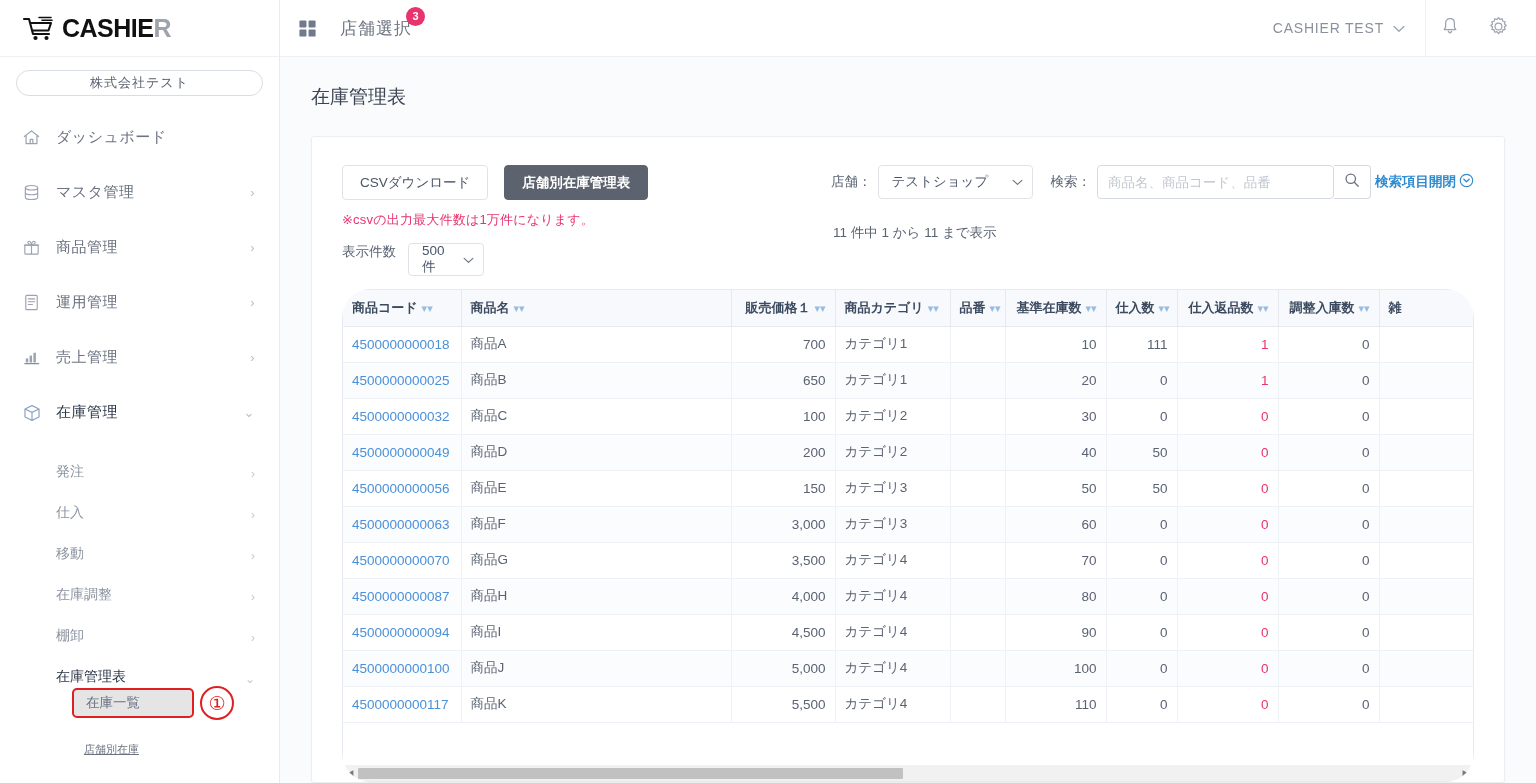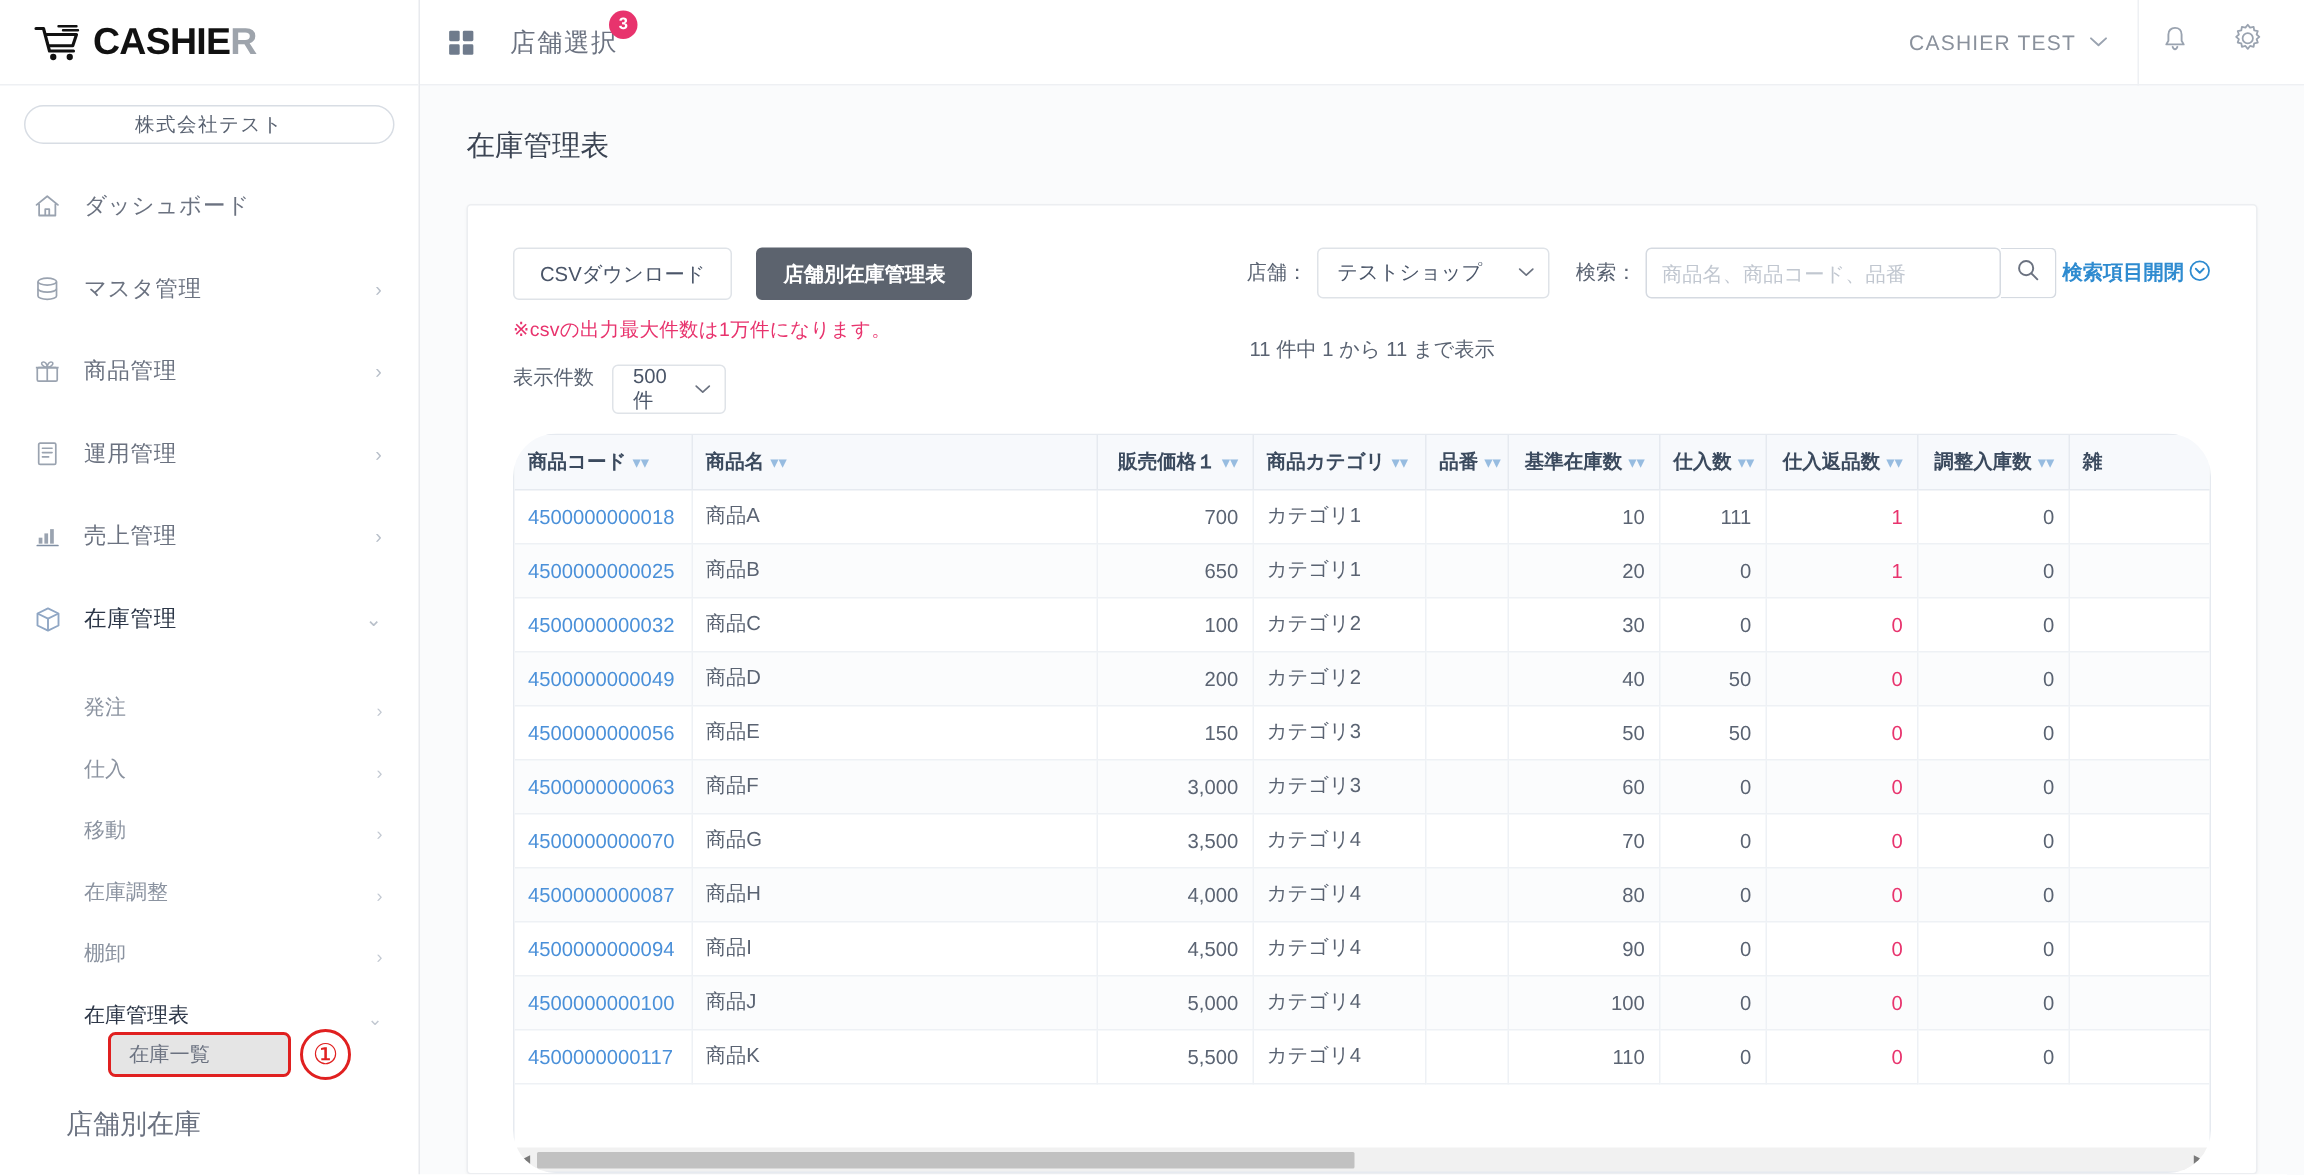"店舗別在庫" .leaf-plain { font-size: 18px -> 11px; padding-left: 44px -> 84px; text-decoration: none -> underline }
